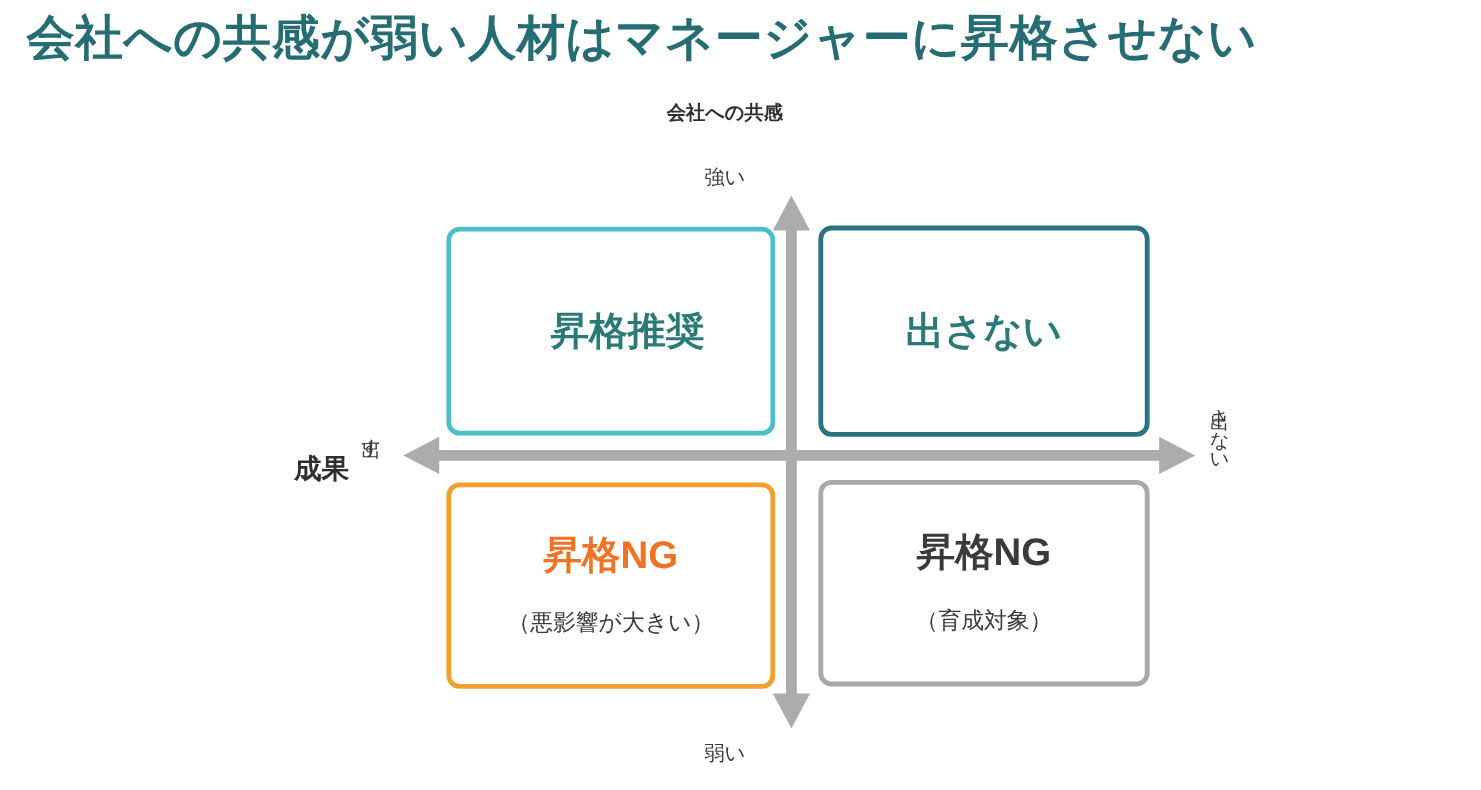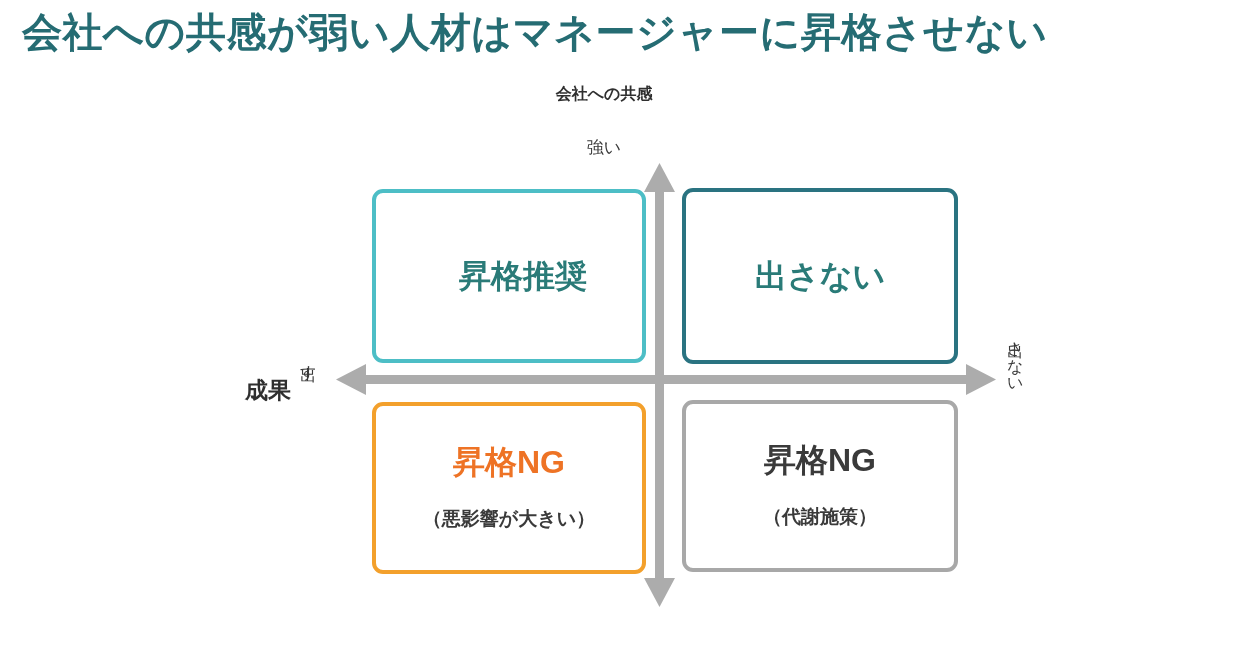"（悪影響が大きい）" .quad .q-sub { font-weight: bold -> normal }
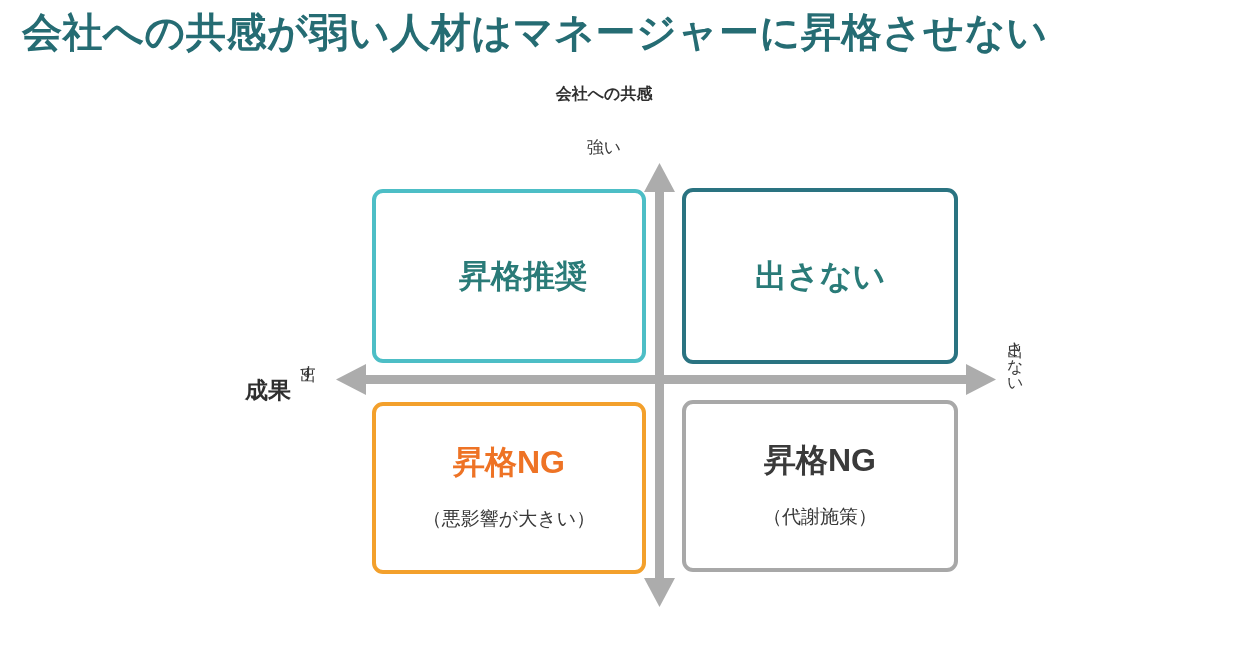"（代謝施策）" div.q-sub { text: 代謝施策 -> 育成対象 }
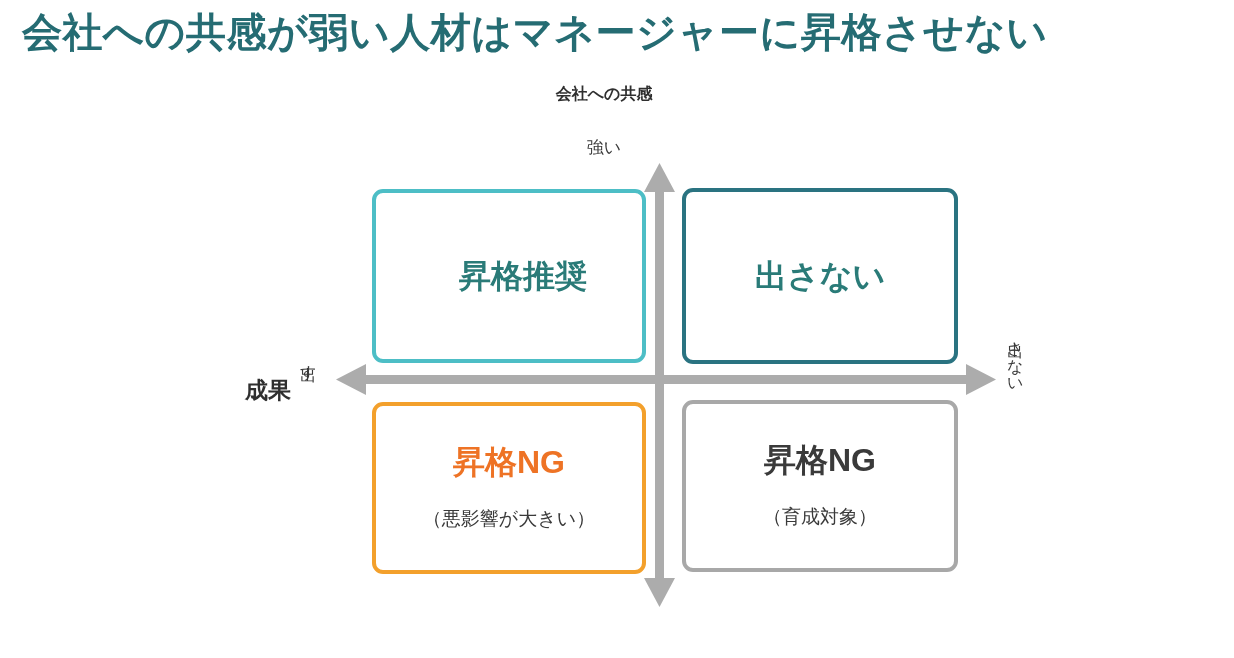"弱い" div.axis-cap { html: none -> <div><span>弱い</span></div> }
